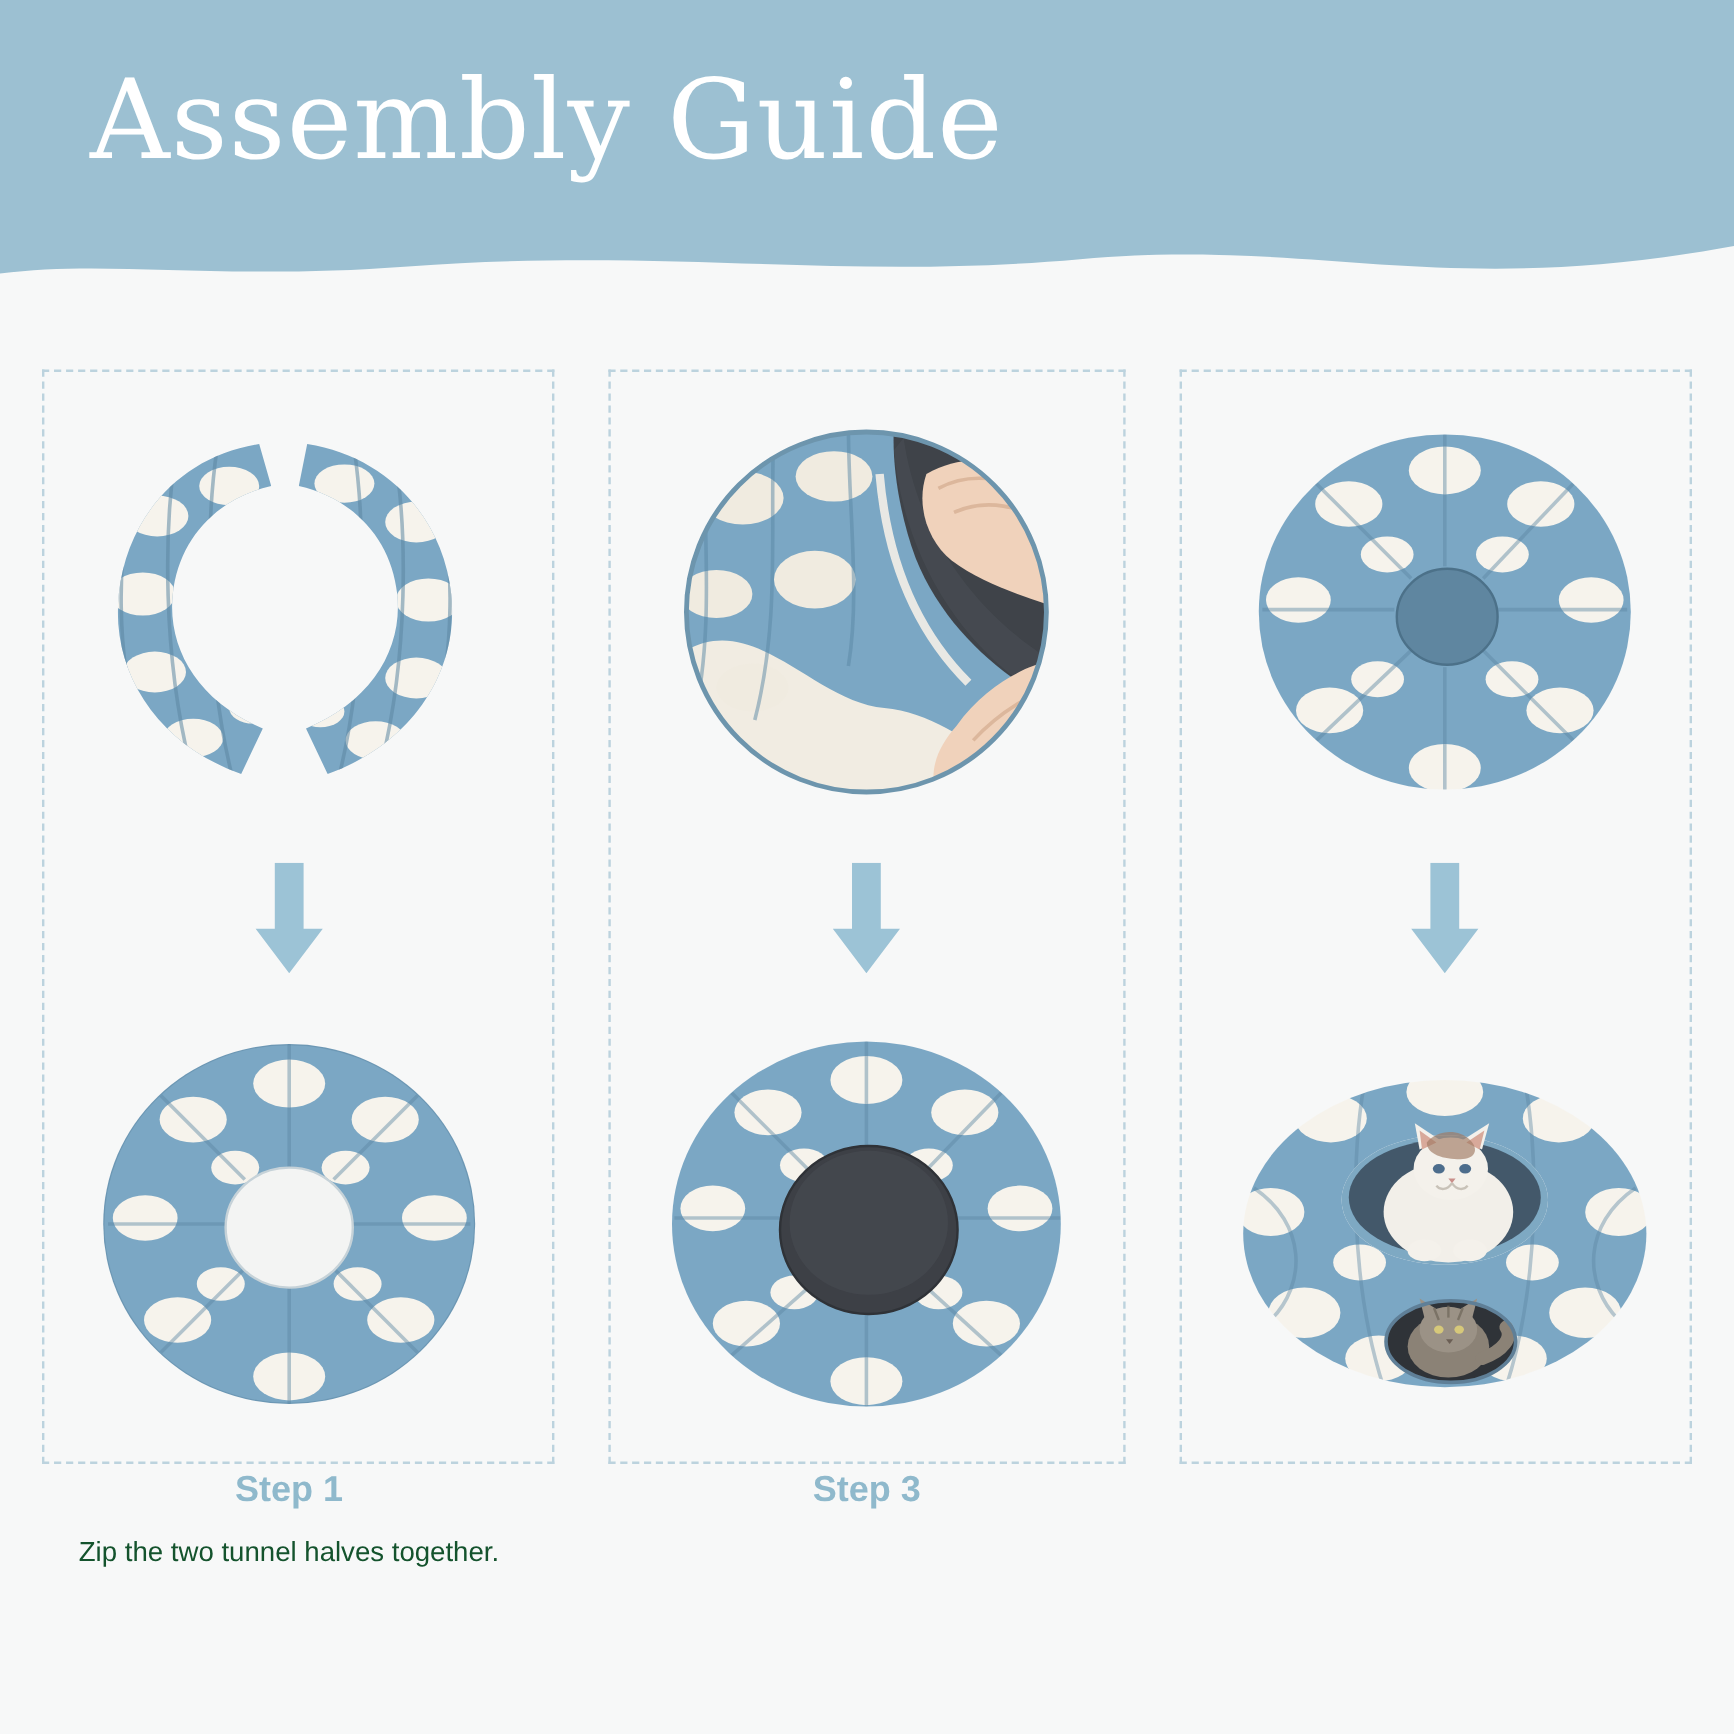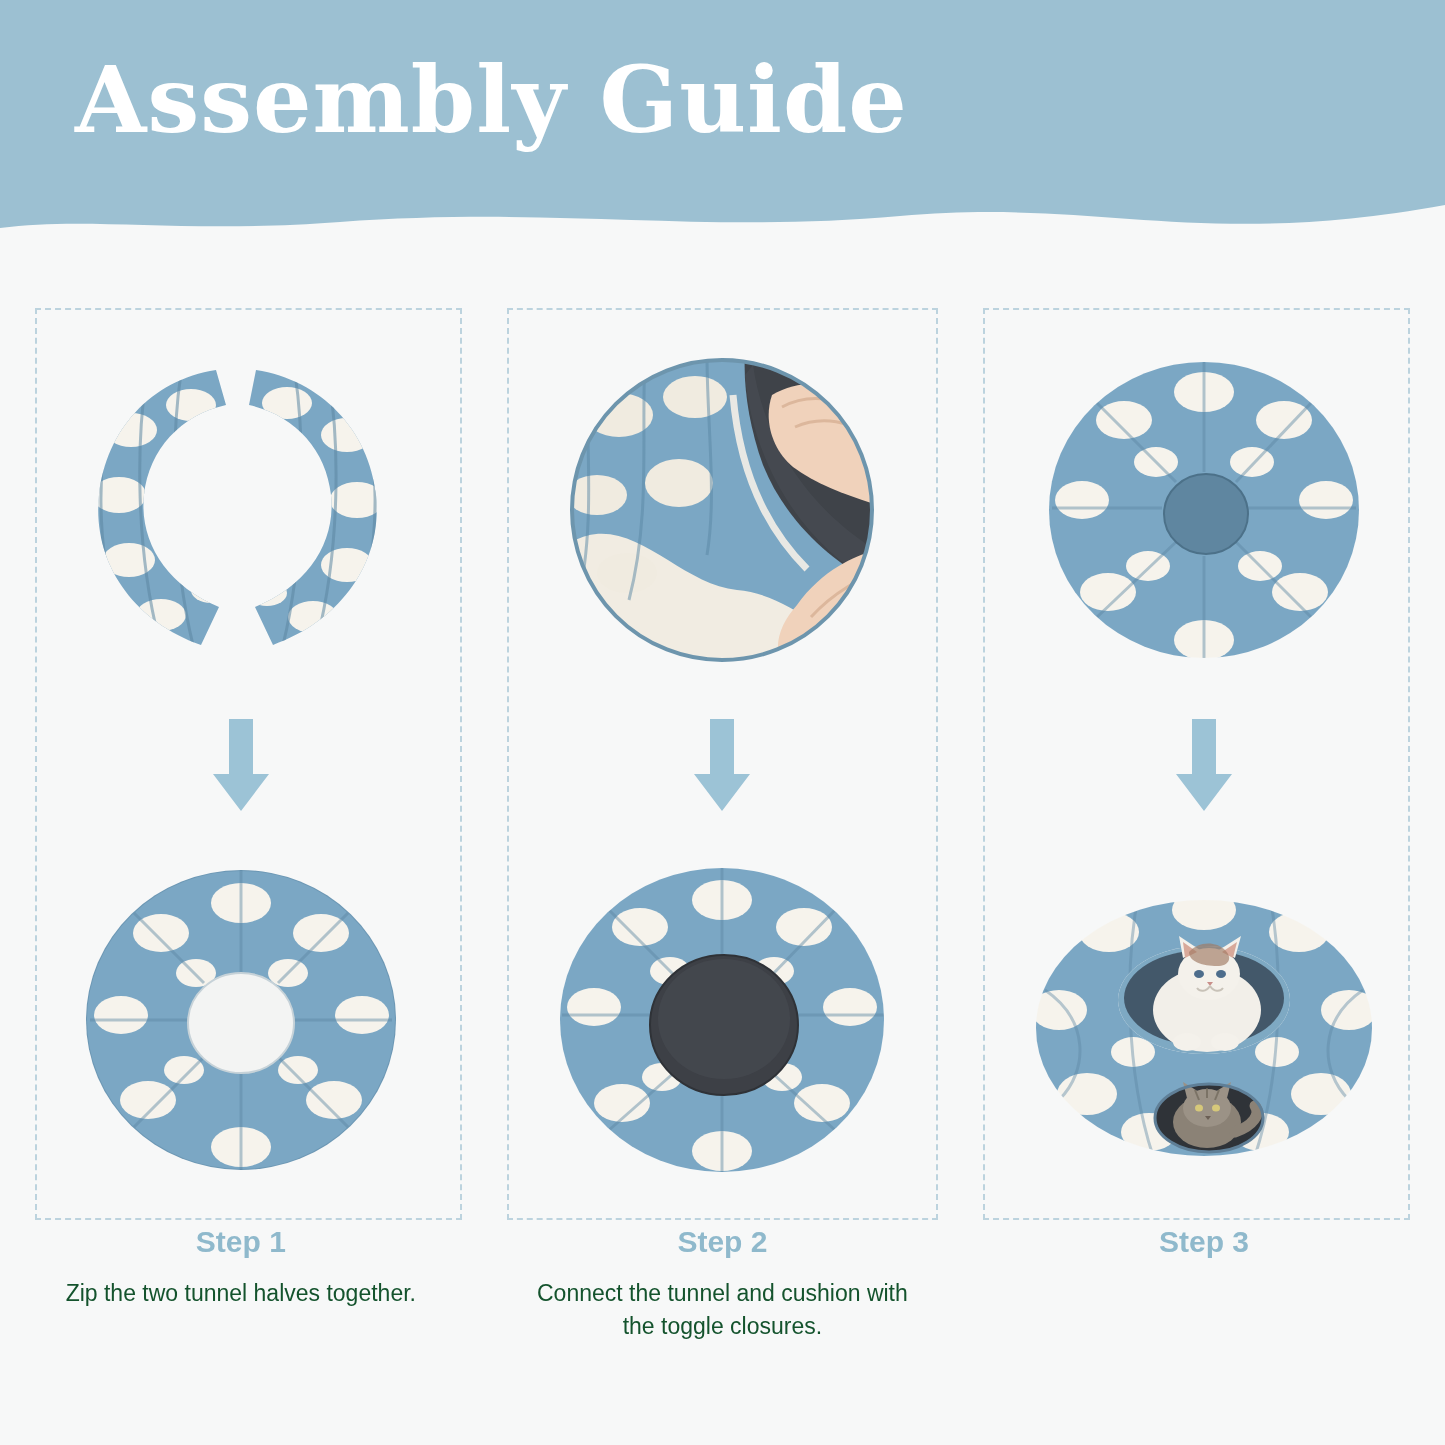"Assembly Guide" .header-title { font-weight: bold -> normal }
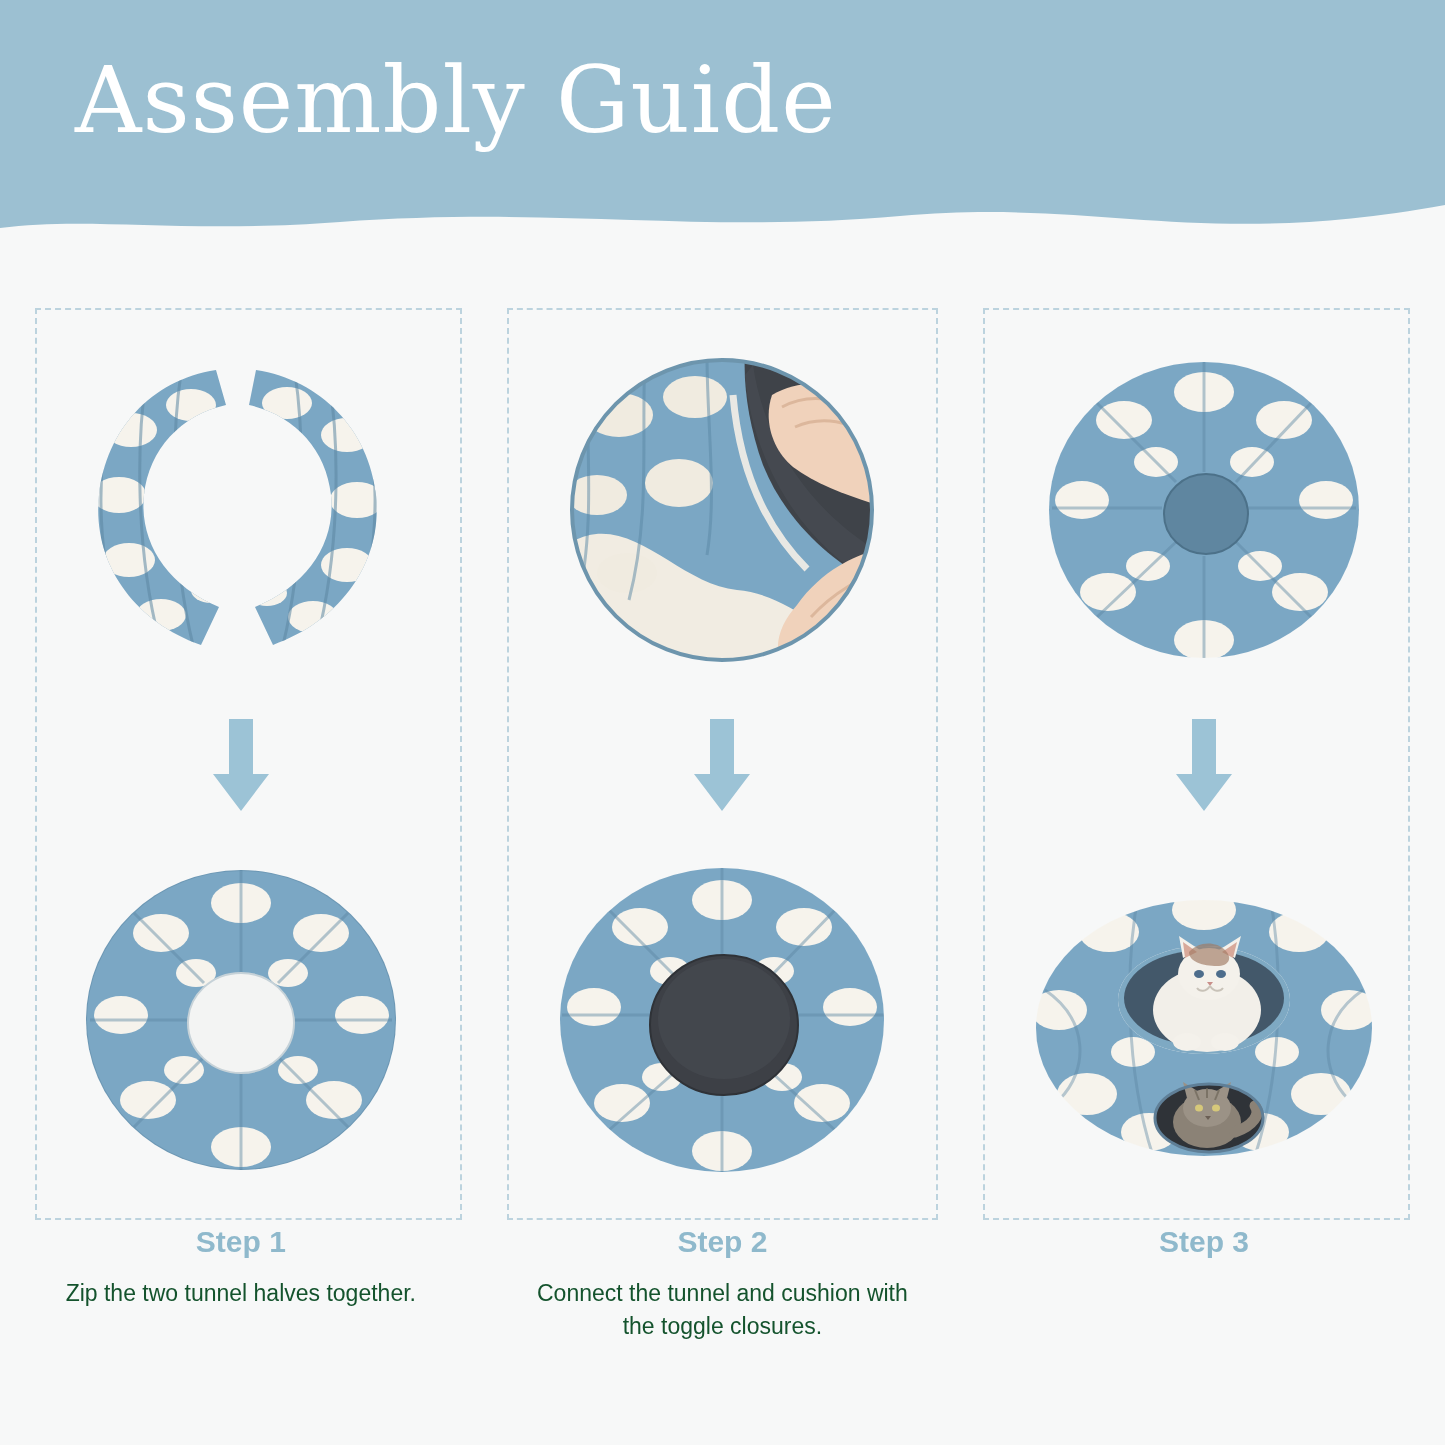"Step 2" div.caption { html: <div> <div>Step 2</div> <div>Connect the tunnel and cushion with the toggle closures.</div> </div> -> none }
